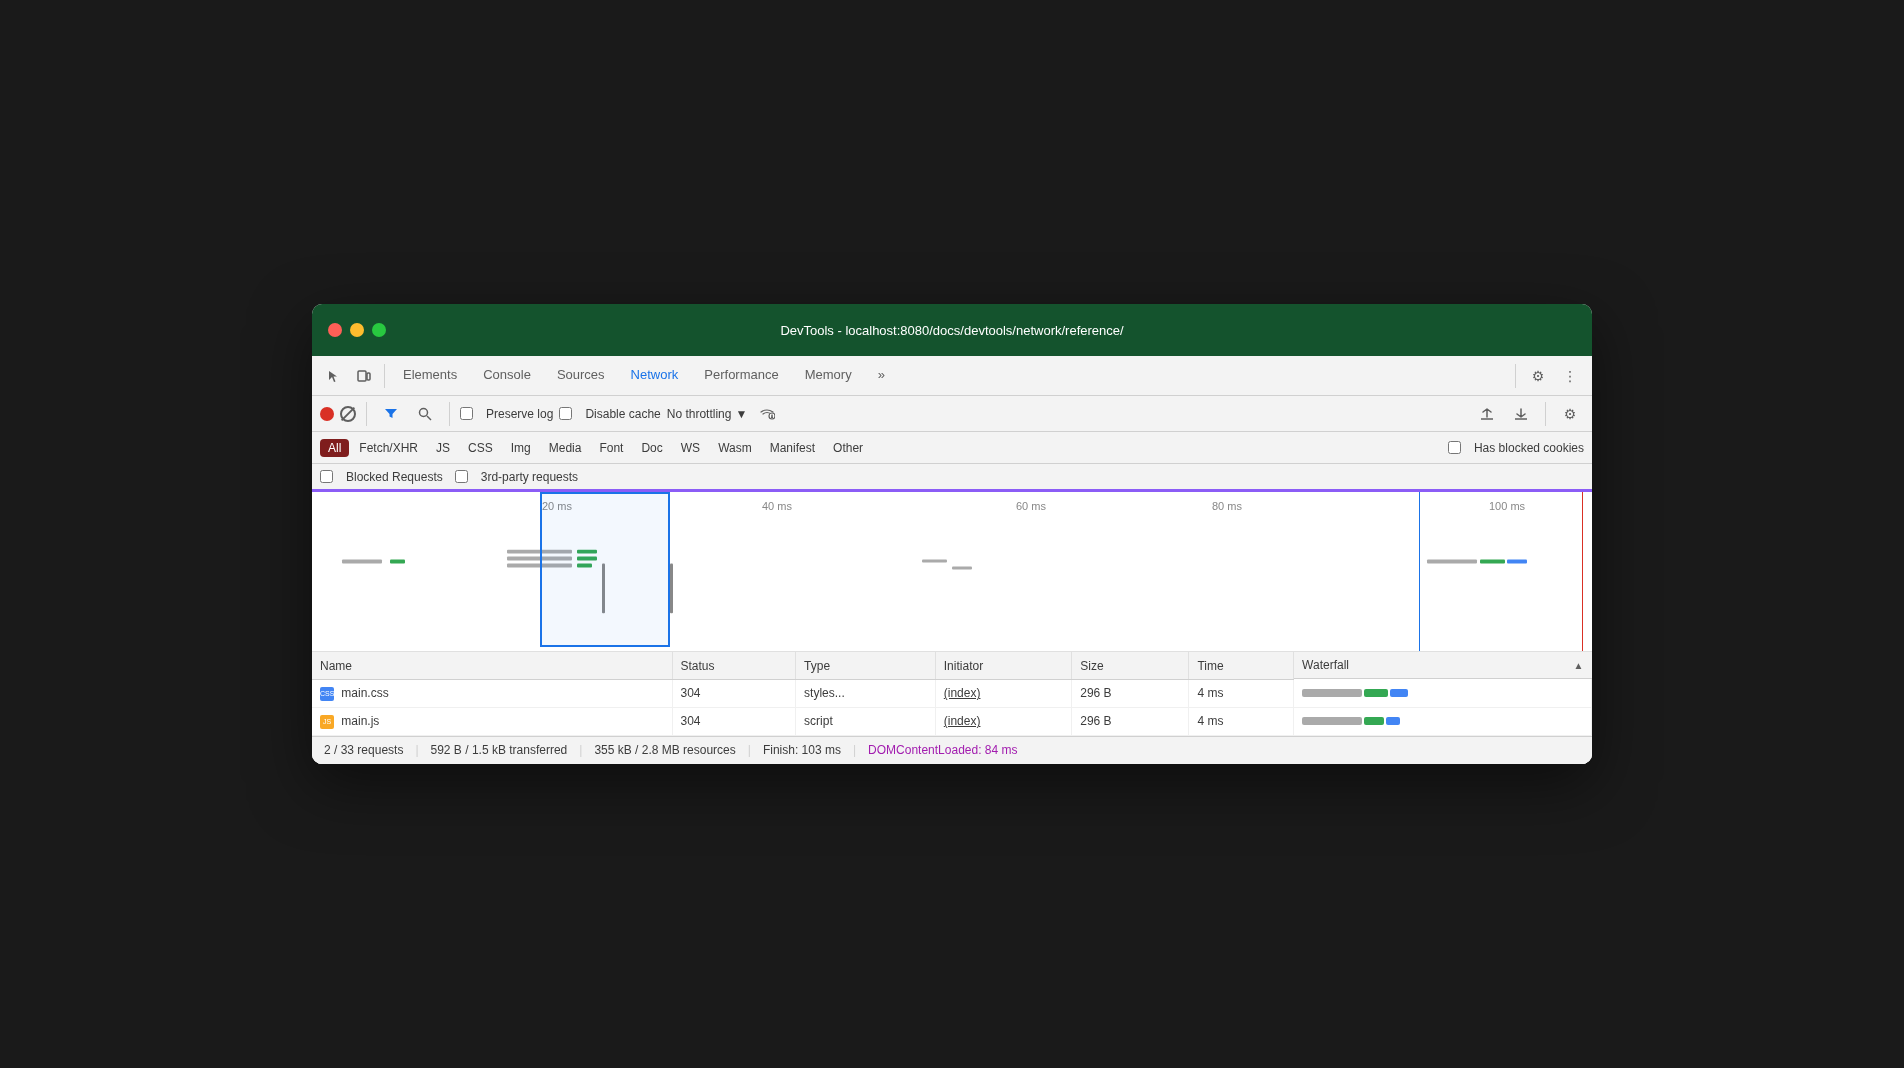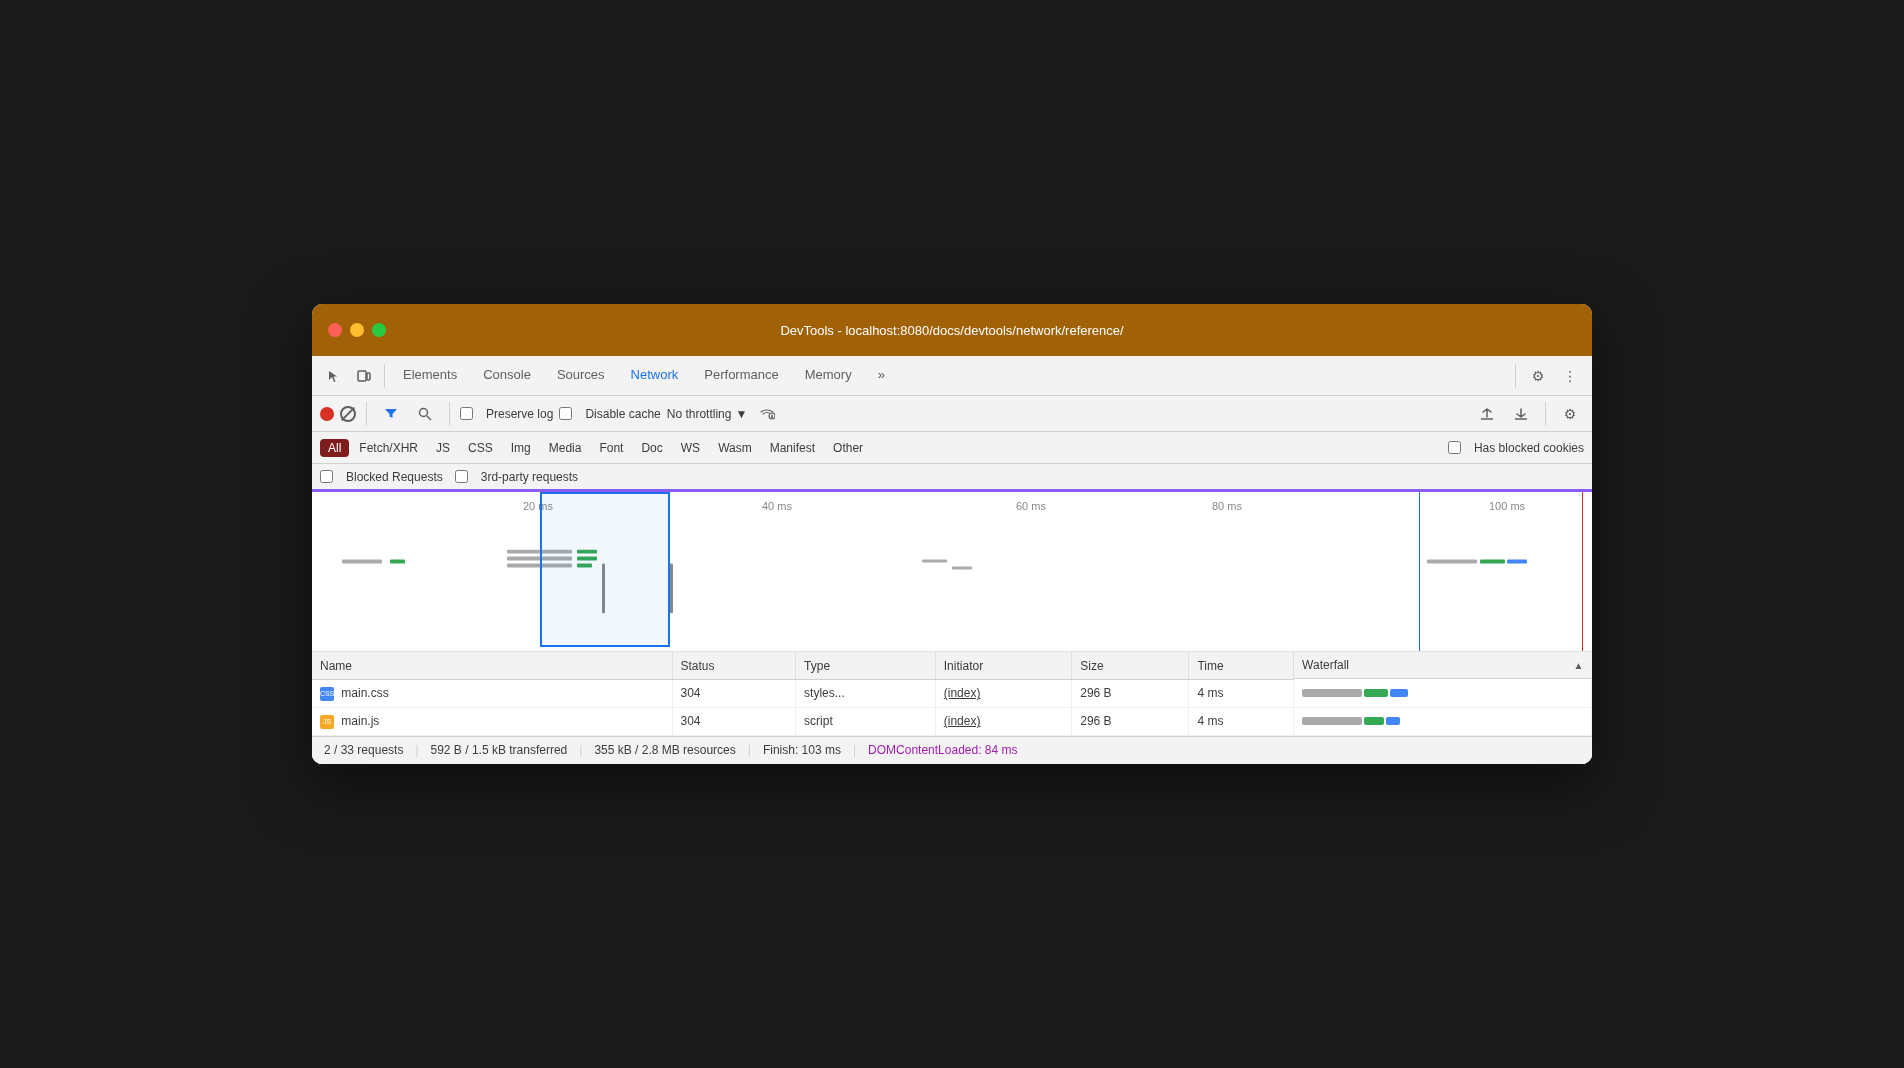"DevTools -" .titlebar { background: #a16207 -> #14532d }
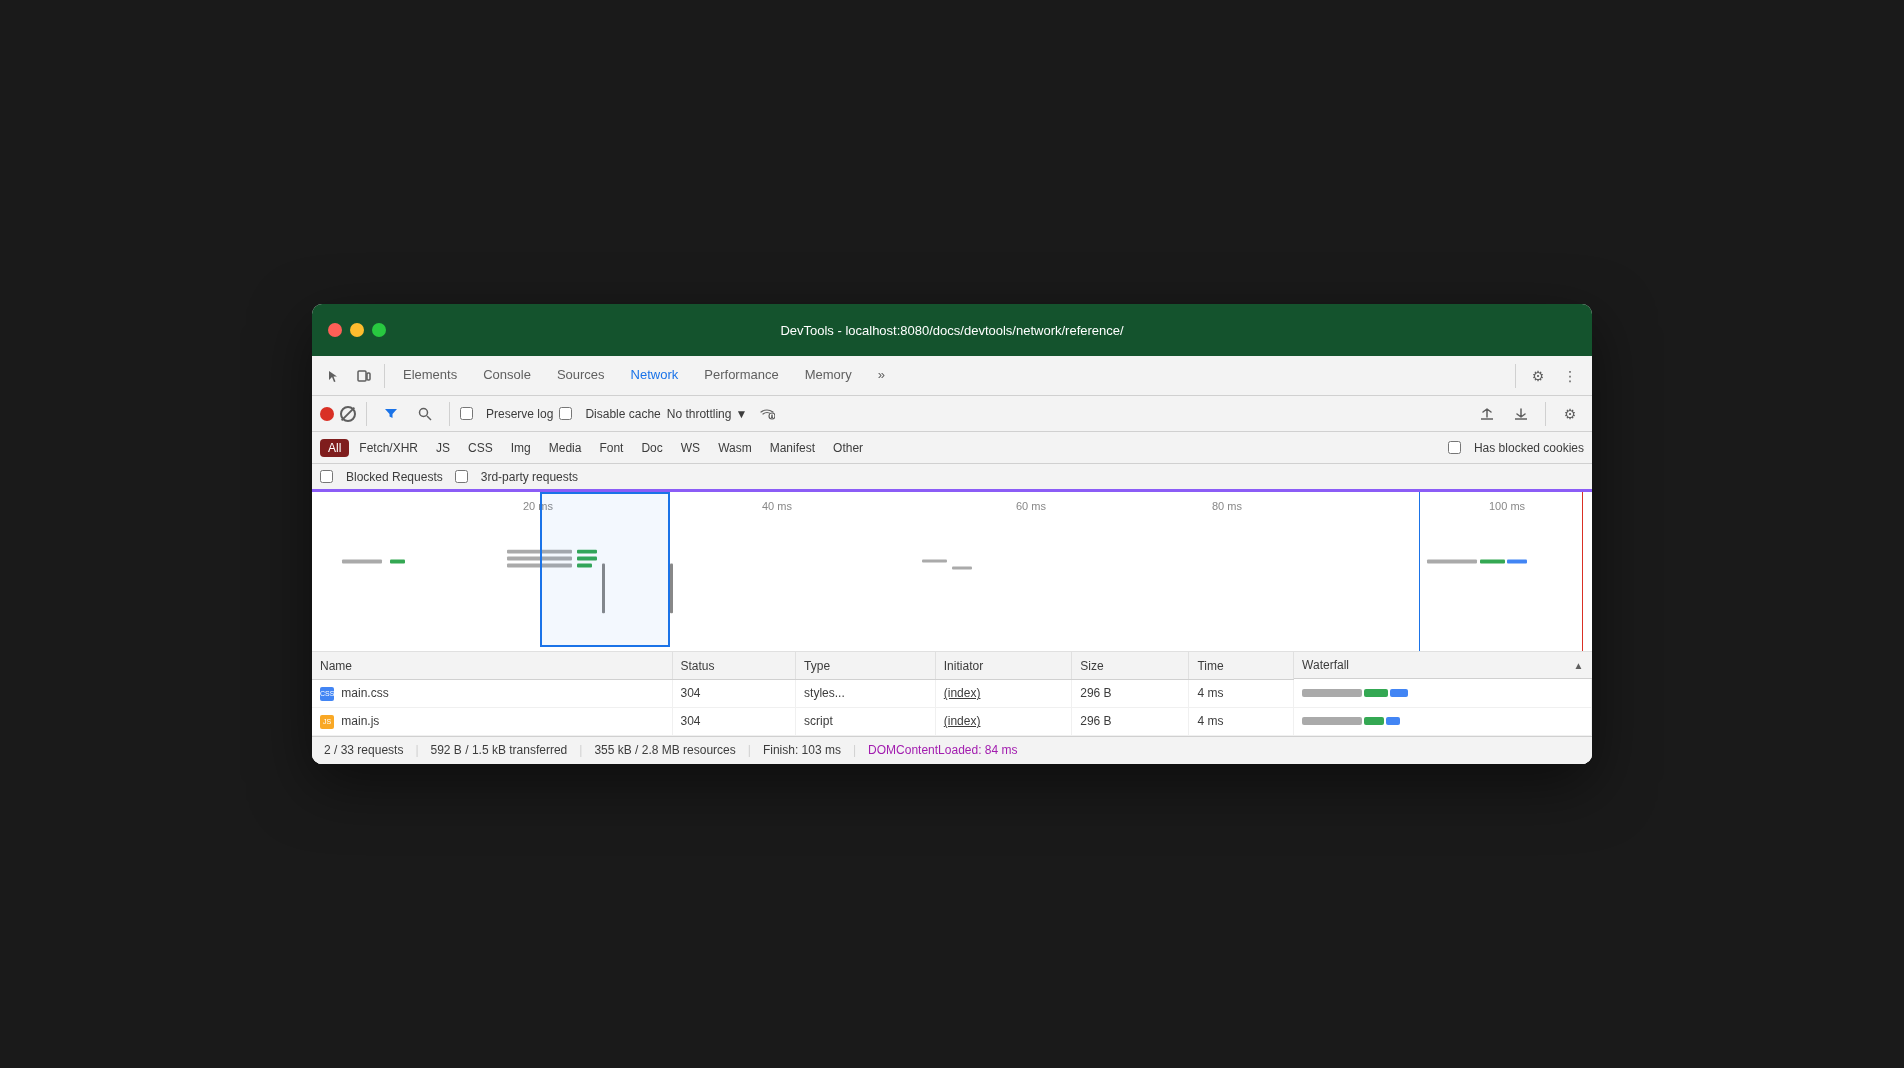"20 ms" span.ruler-mark { left: 111px -> 130px }
